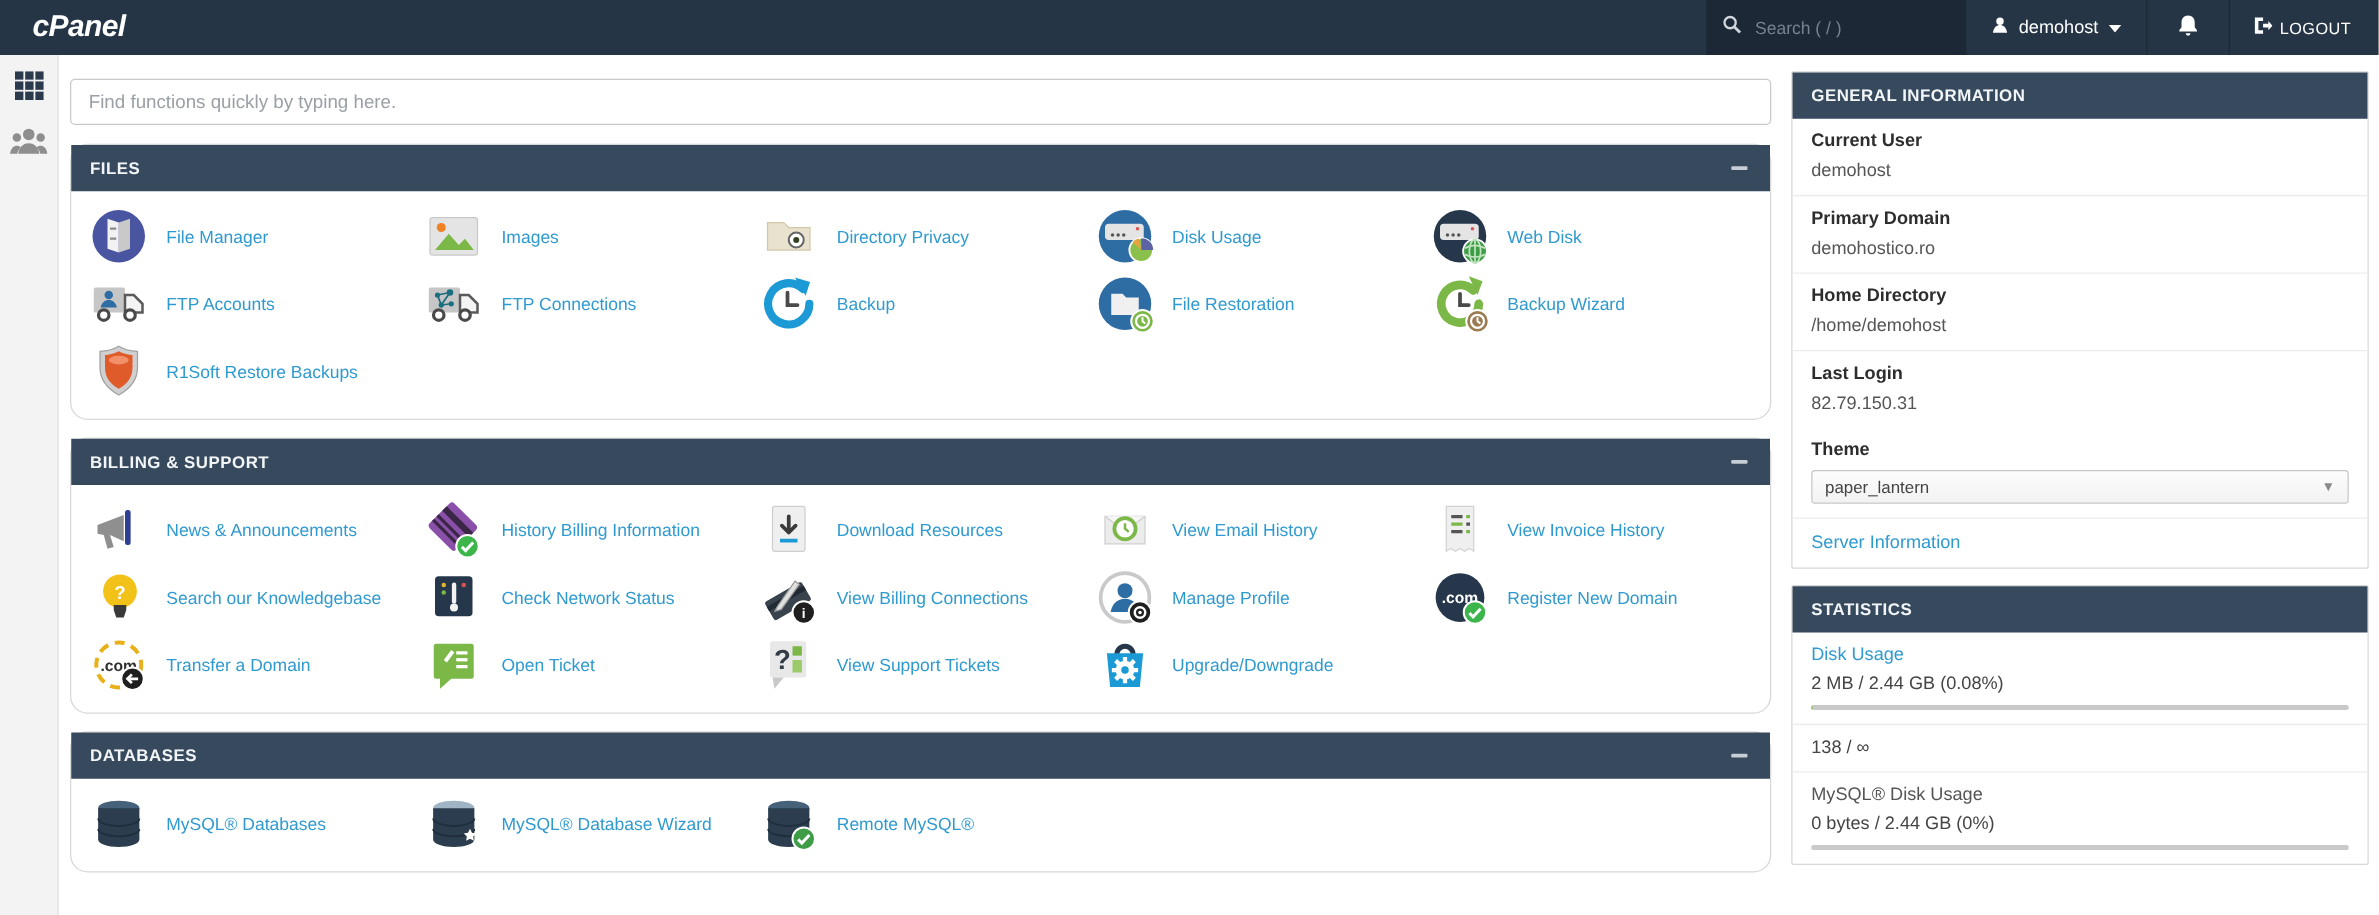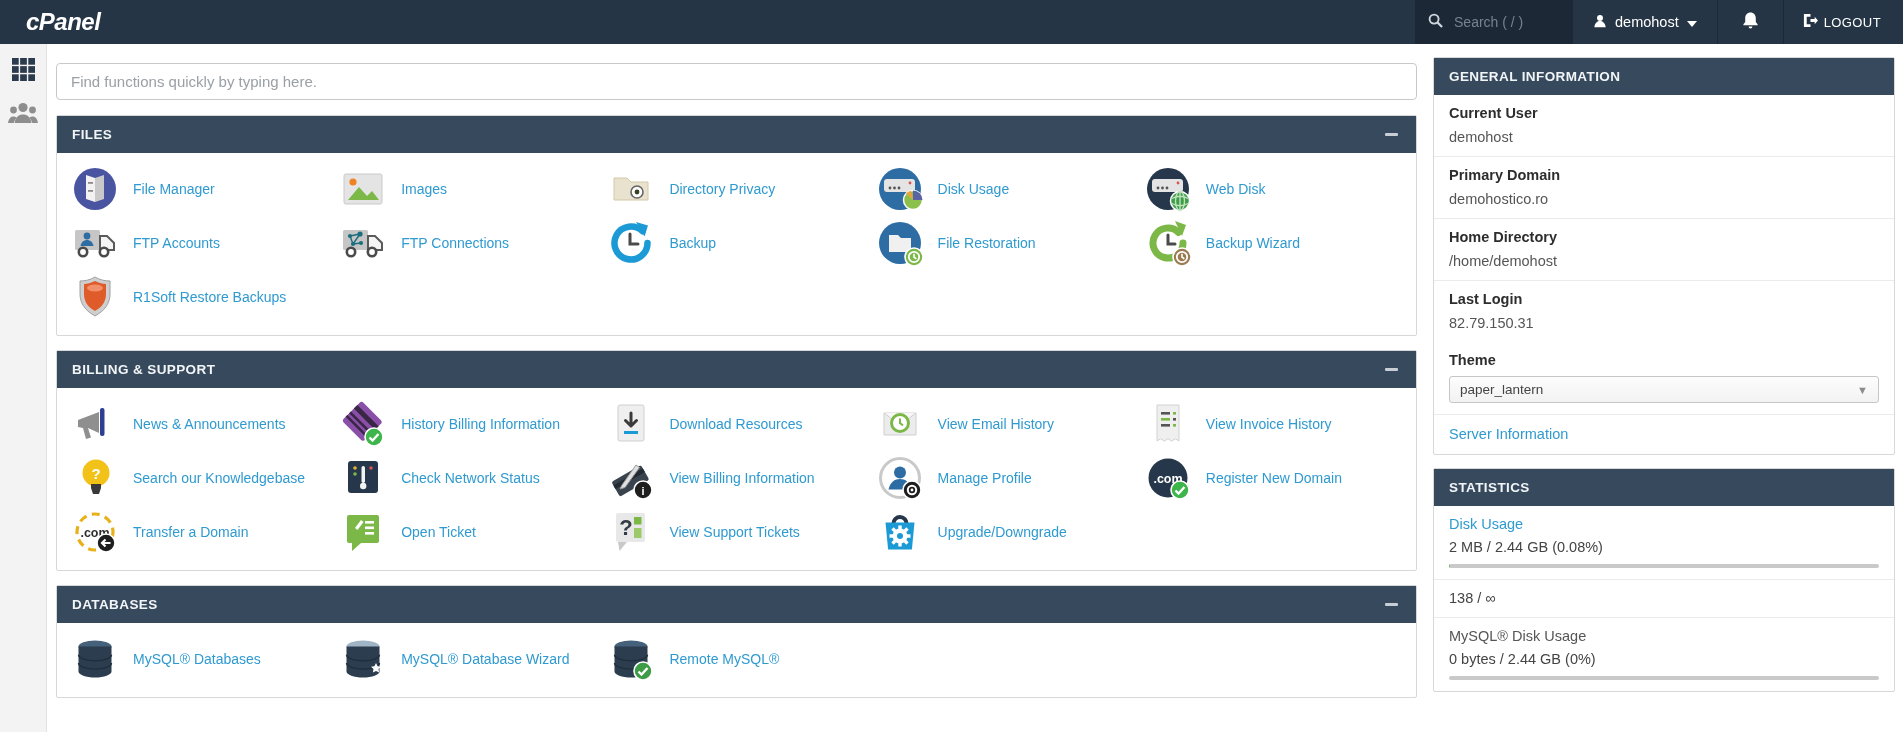"Search ( / )" .tb-search { width: 158px -> 208px }
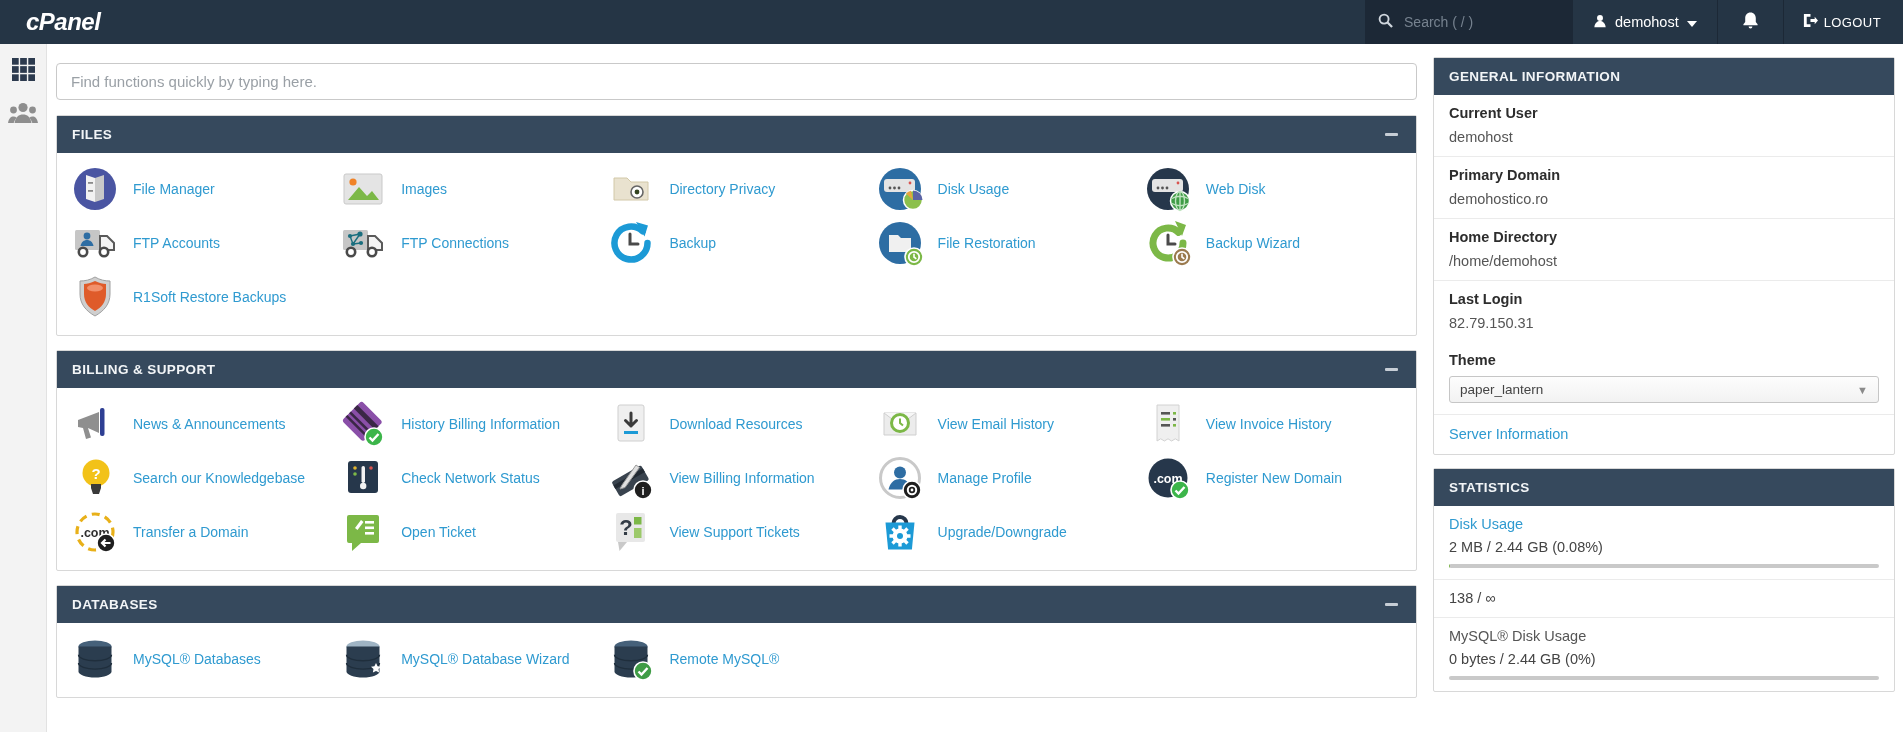"FILES" .panel { border-radius: 2px -> 14px }
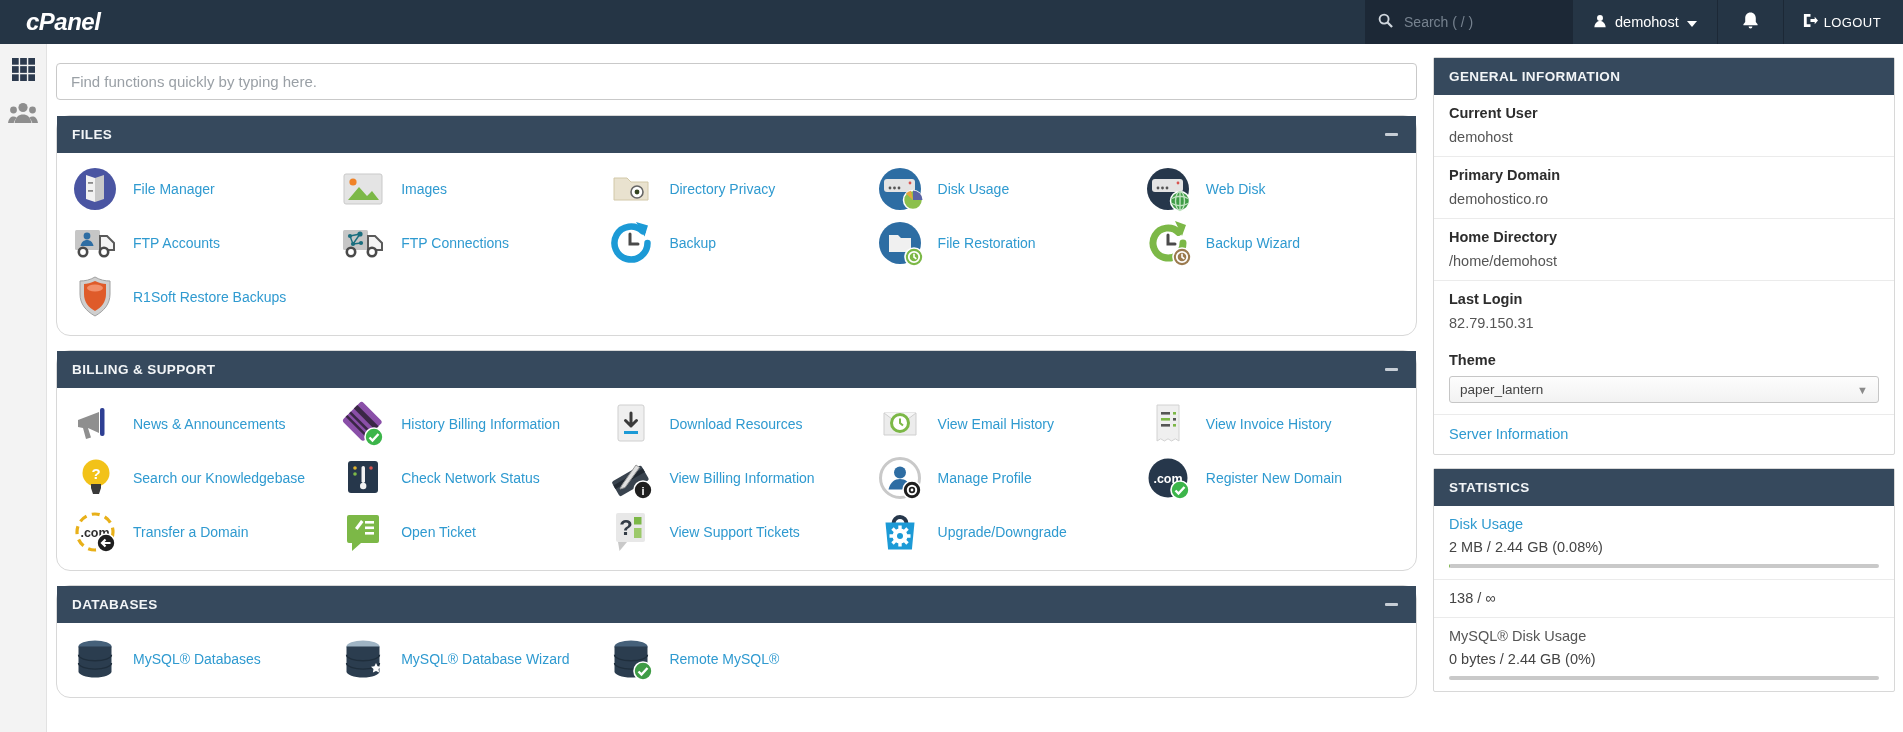"View Billing Information" span.app-label { text: Information -> Connections }
